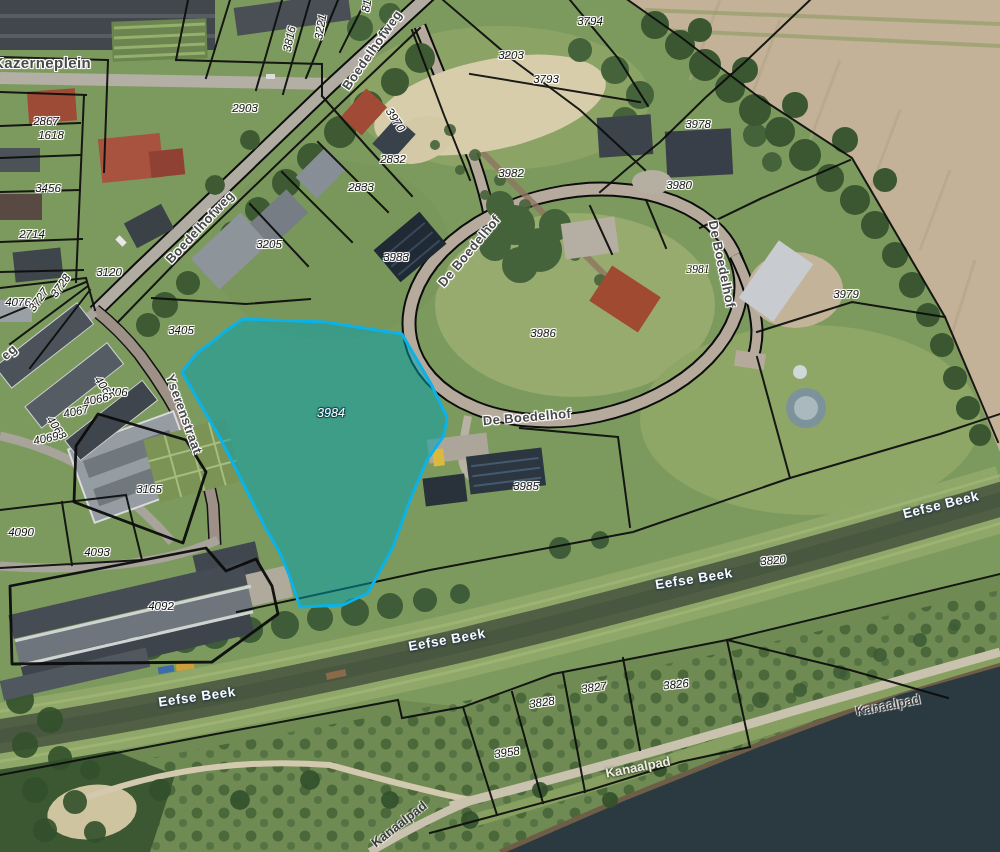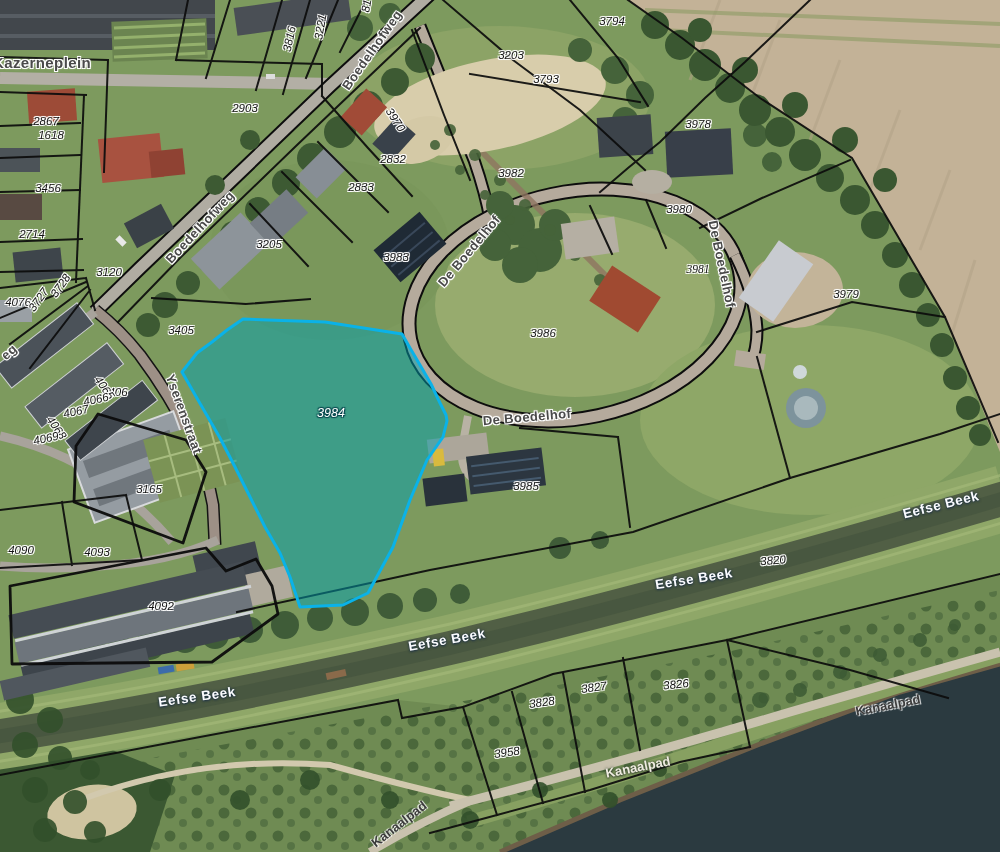"3794" div.lbl { left: 606px -> 584px }
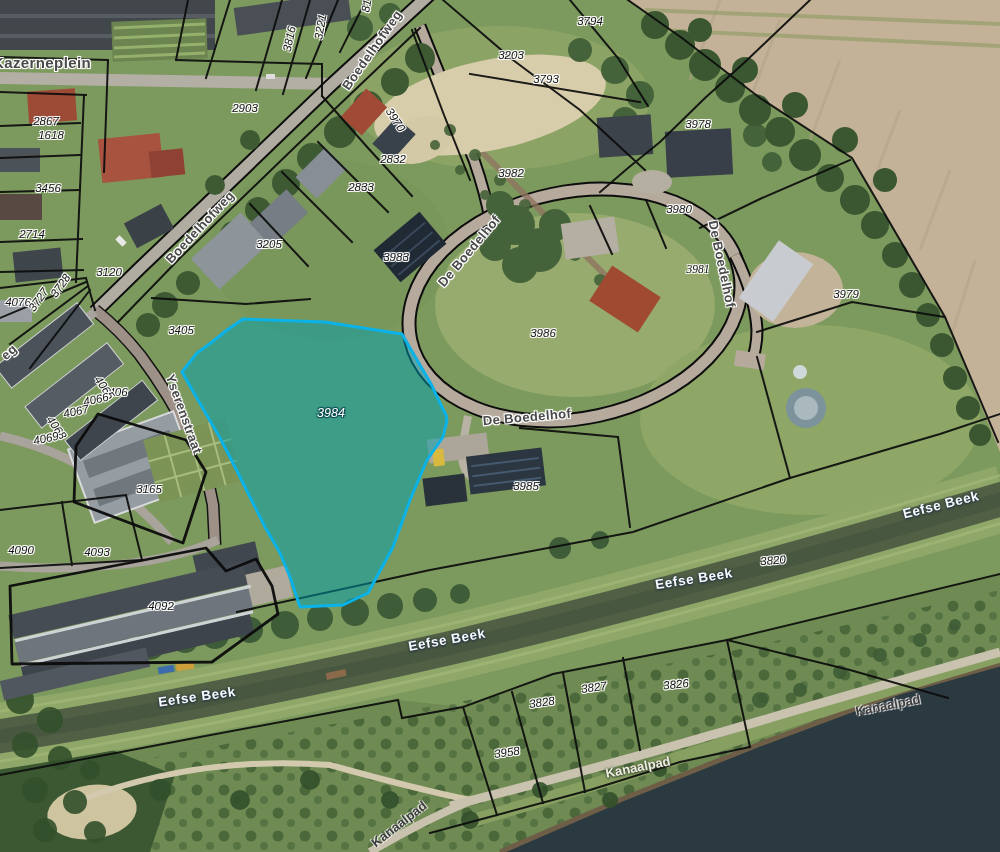"3980" div.lbl { top: 210px -> 186px }
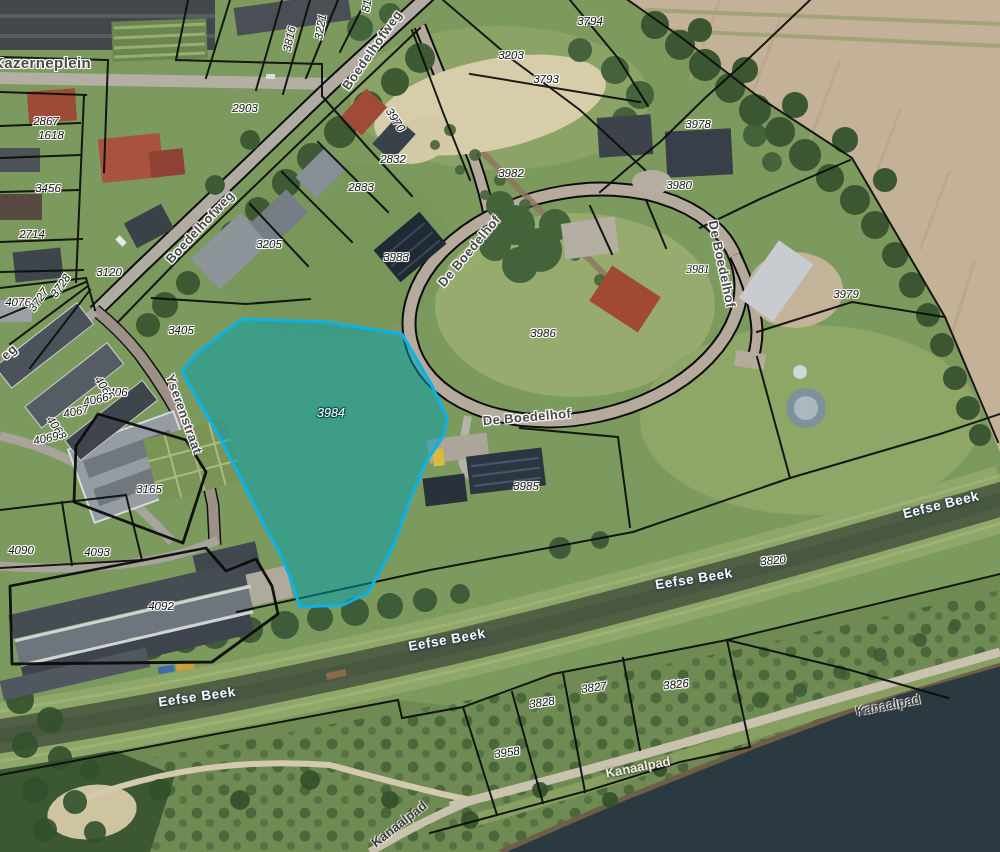"4090" div.lbl { margin-top: 18px -> none }
